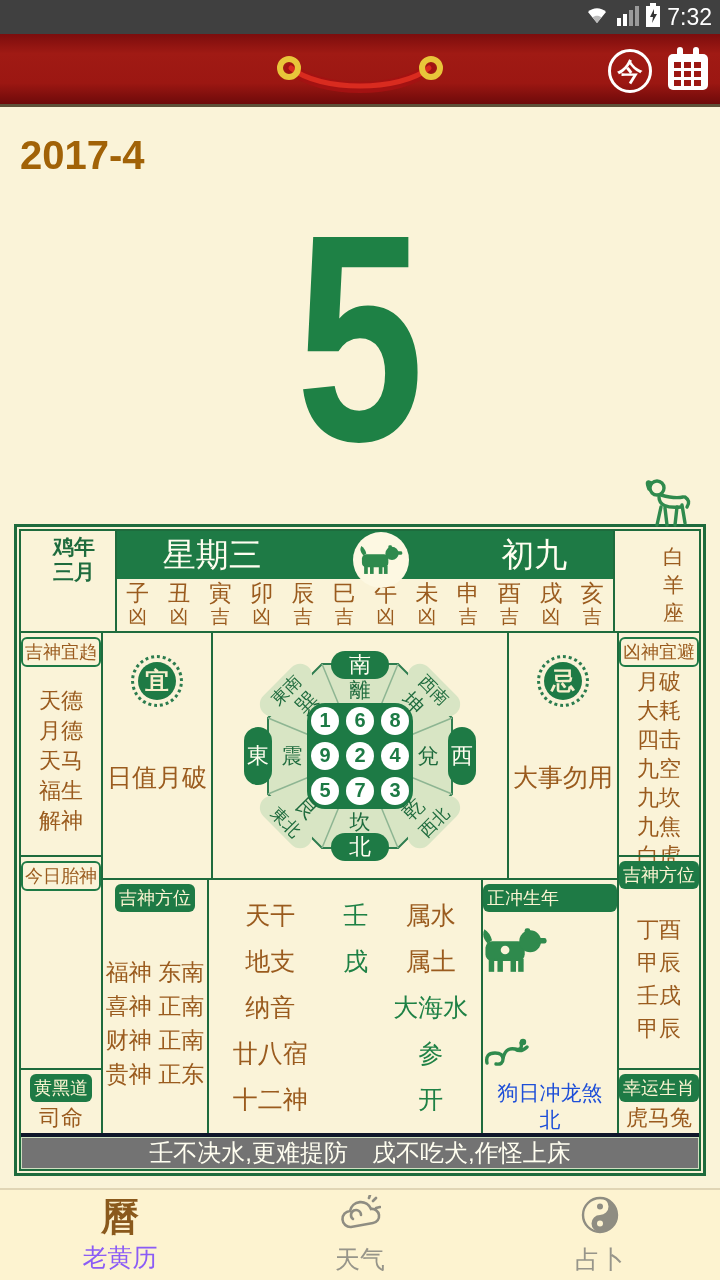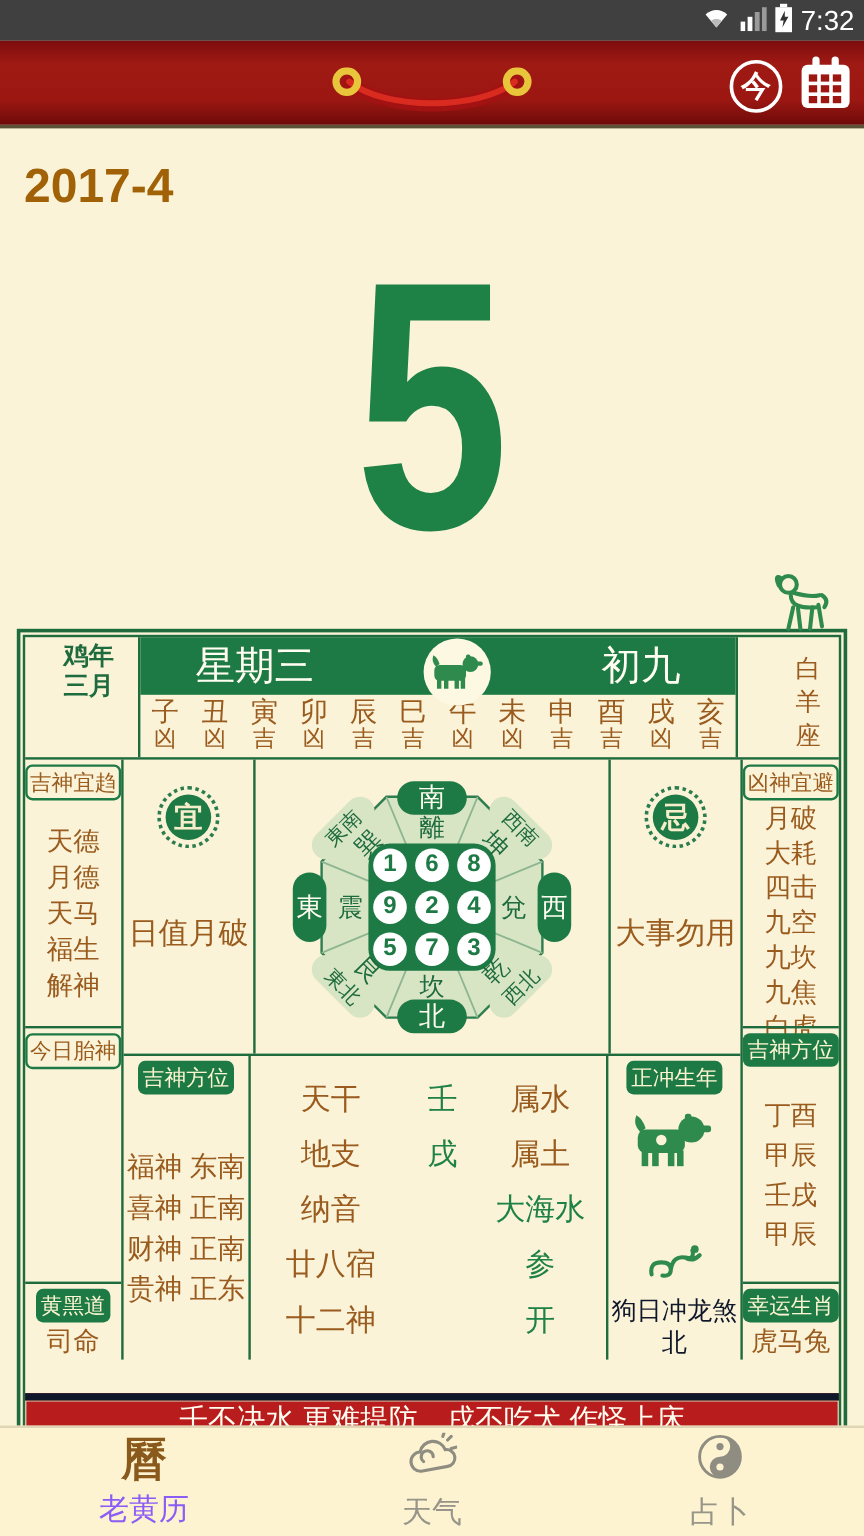"正冲生年" .clash-cell { align-items: center -> none; width: 112px -> 136px }
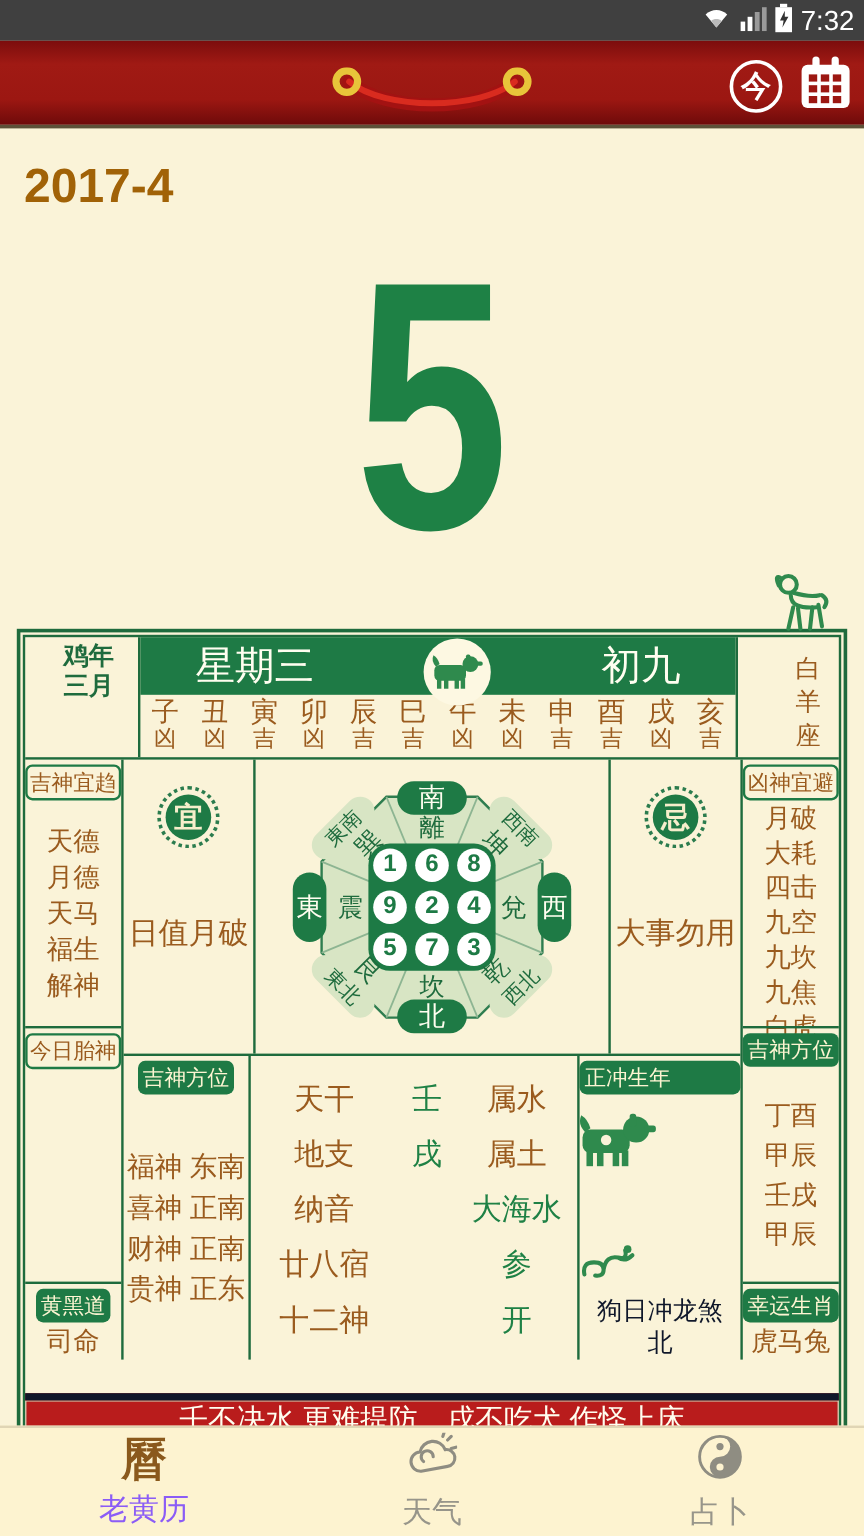"狗日冲龙煞" .clash-text { color: #0f172a -> #1d4ed8 }
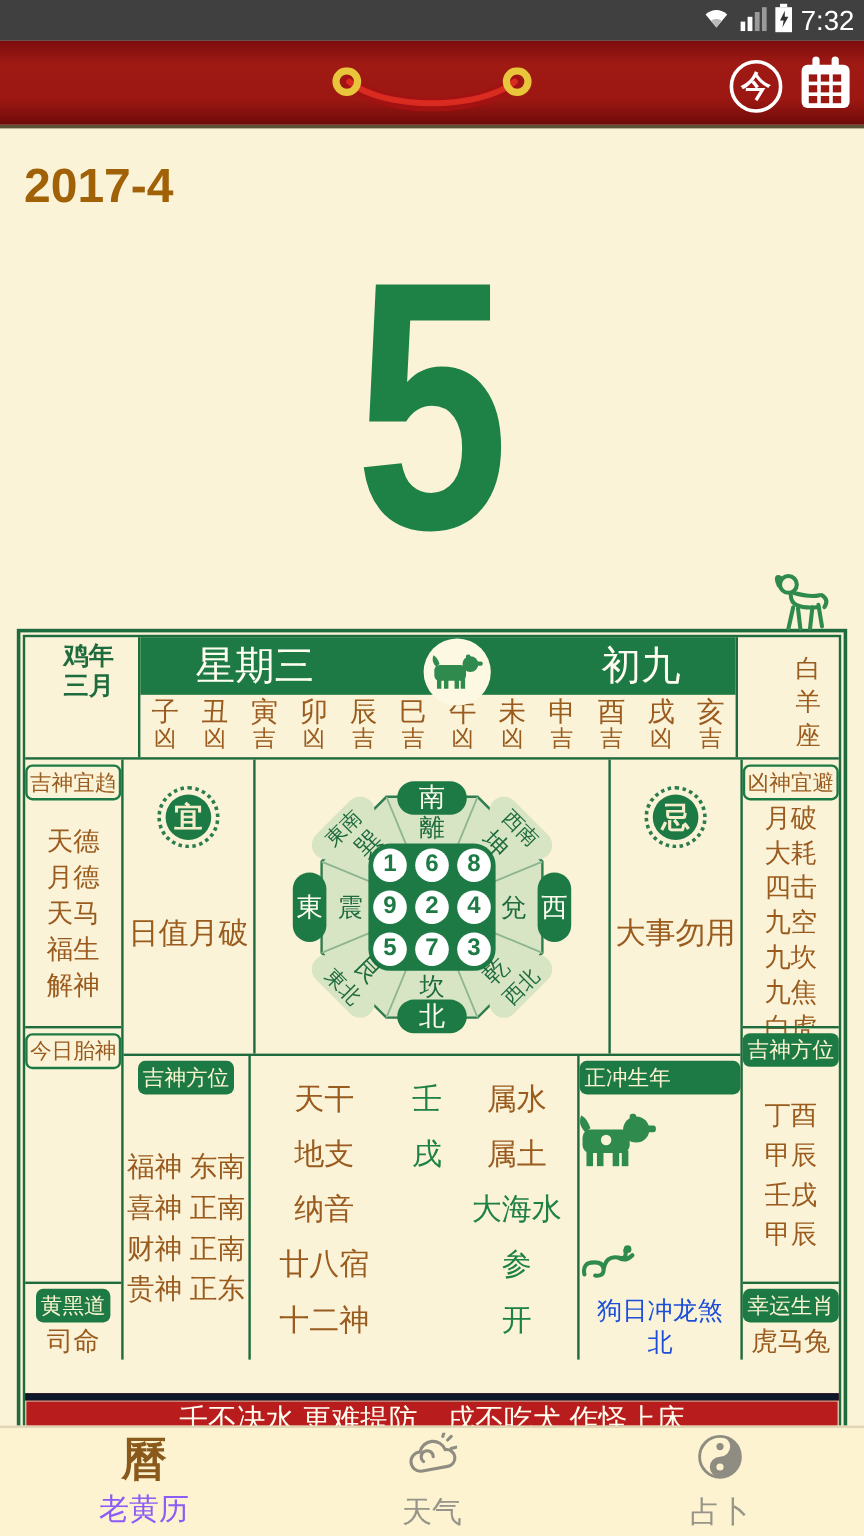"壬不决水,更难提防 戌不吃犬,作怪上床" .saying-bar { background: #b91c1c -> #737373; border-top: 6px solid #0f172a -> 4px solid #0f172a; margin-top: 28px -> none }
